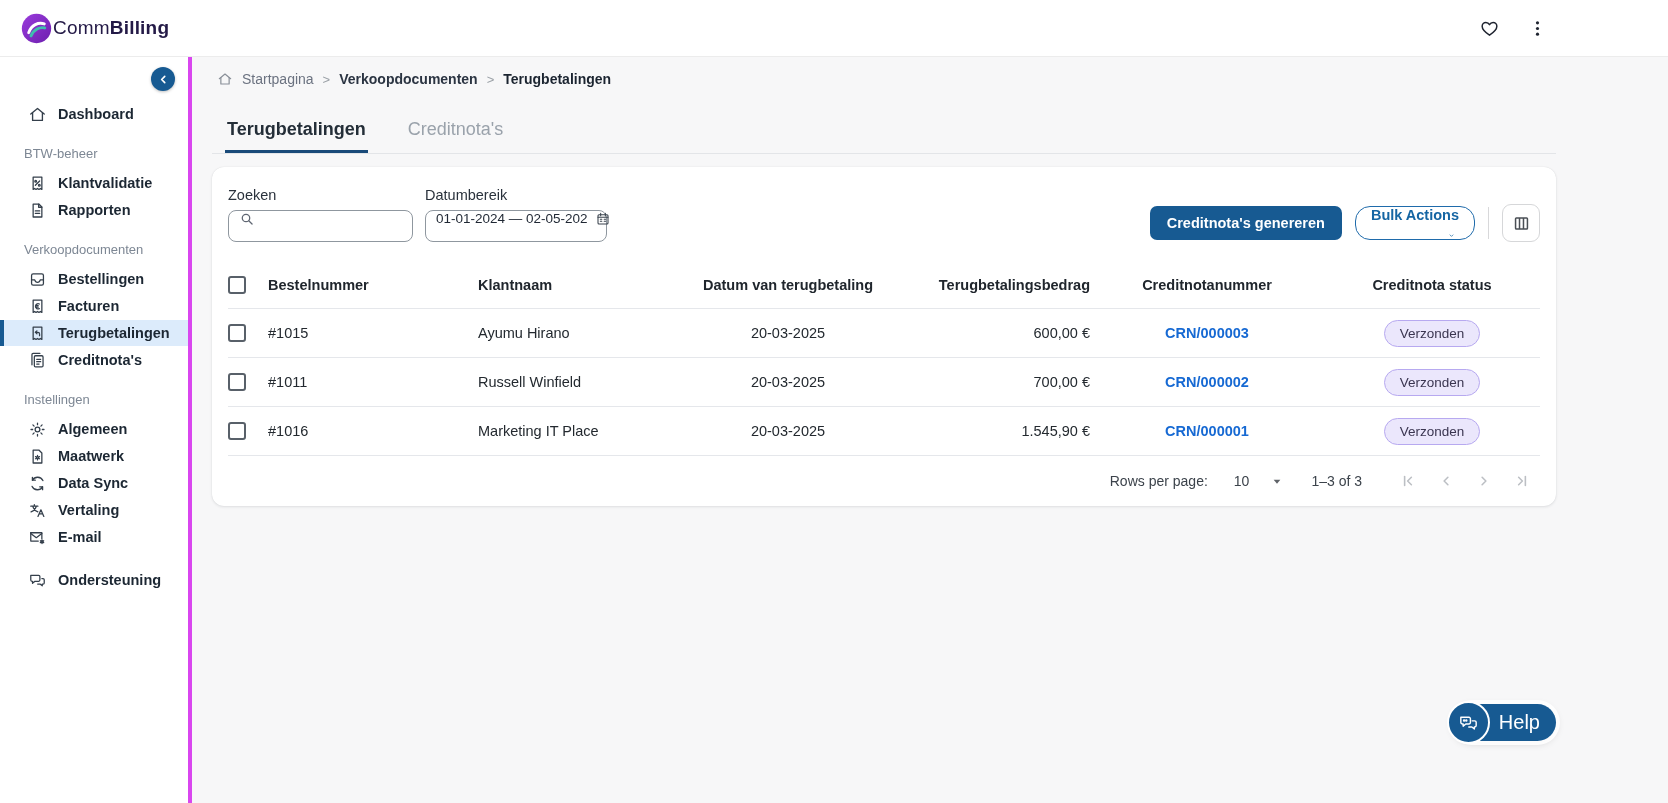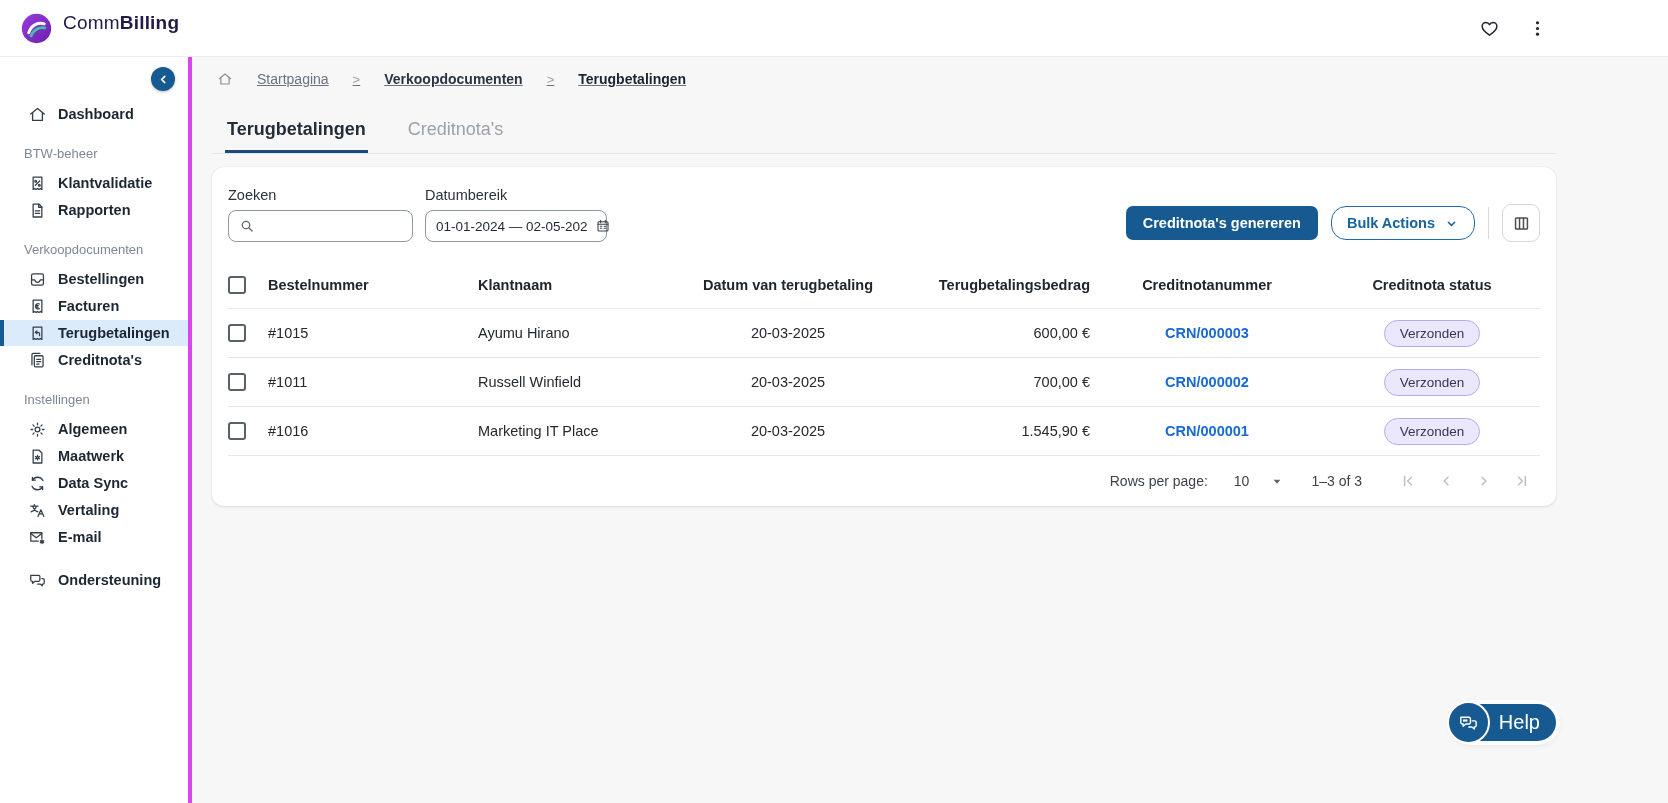"CommBilling" .brand { align-items: flex-start -> center; gap: 10px -> 0 }
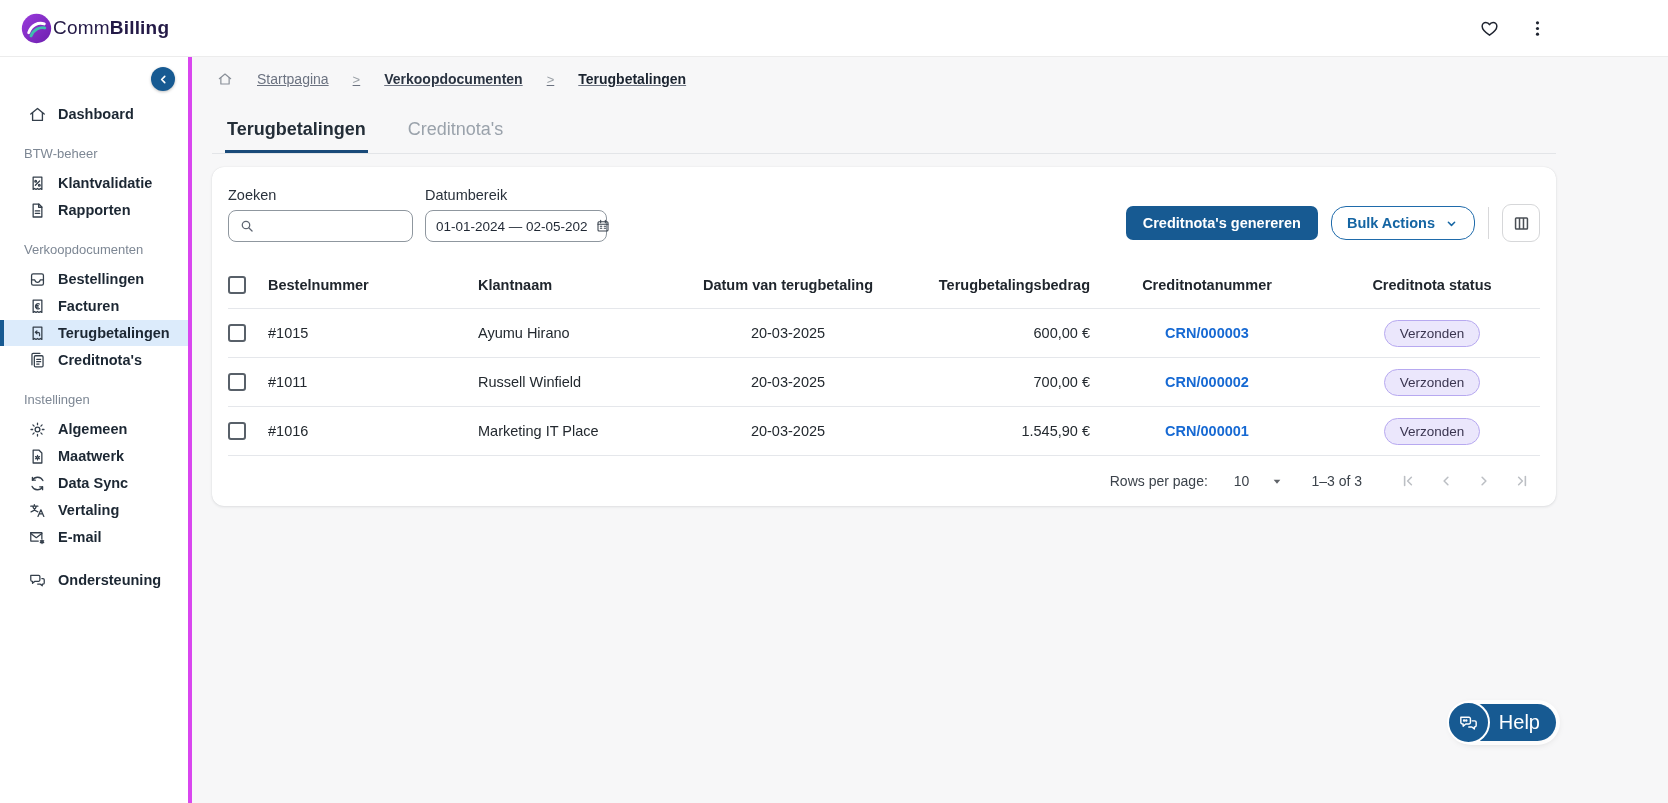"Startpagina" .breadcrumb { gap: 24px -> 9px; text-decoration: underline -> none }
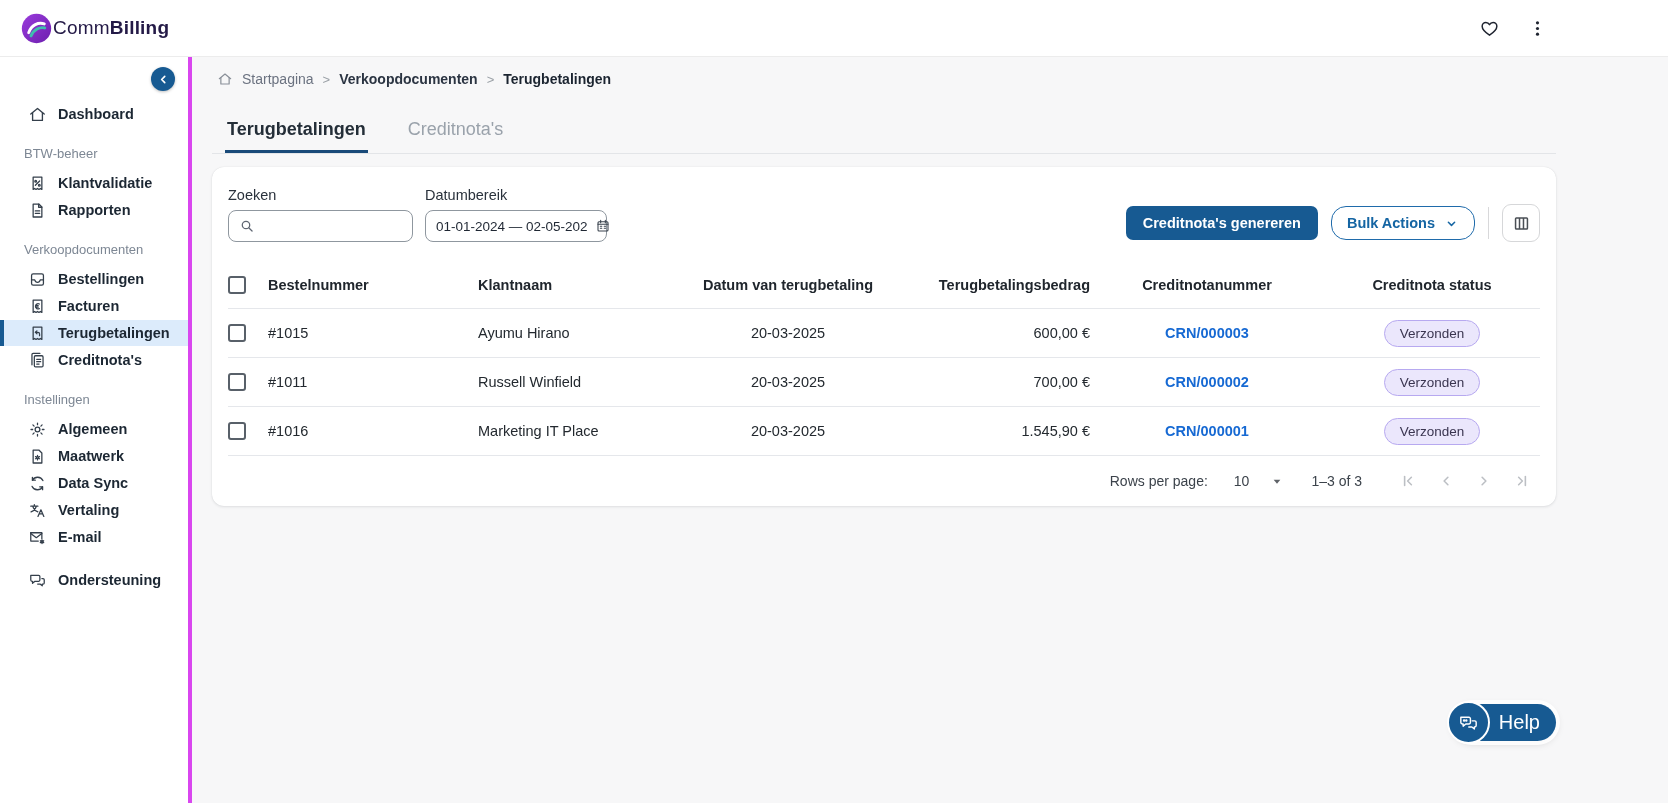"01-01-2024 — 02-05-202" .input { align-items: center -> flex-start }
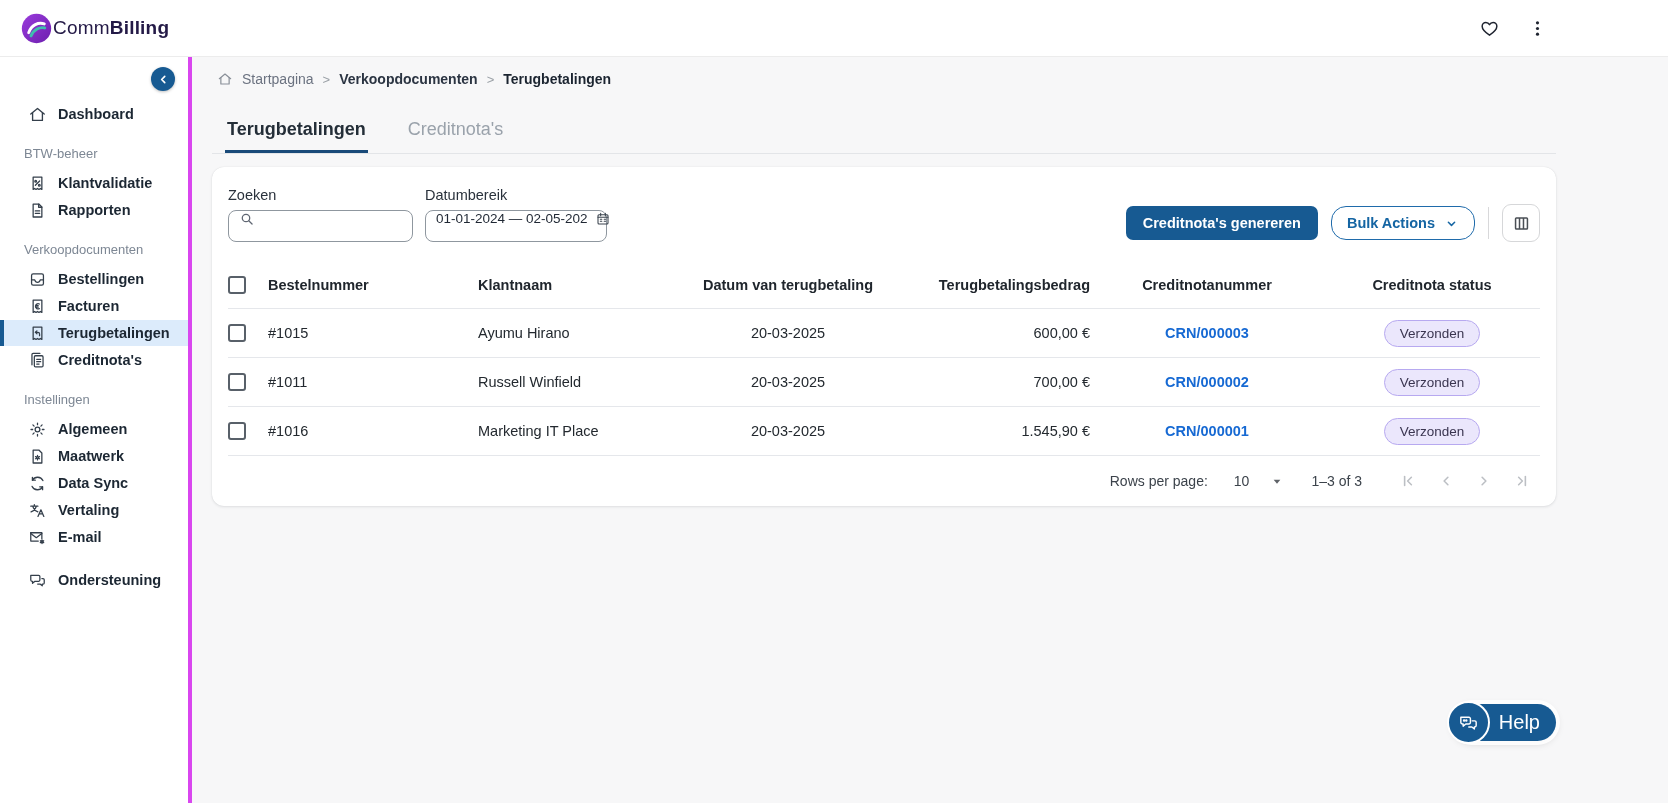"Bulk Actions" .btn-outline { align-items: center -> flex-end; flex-direction: none -> column }
